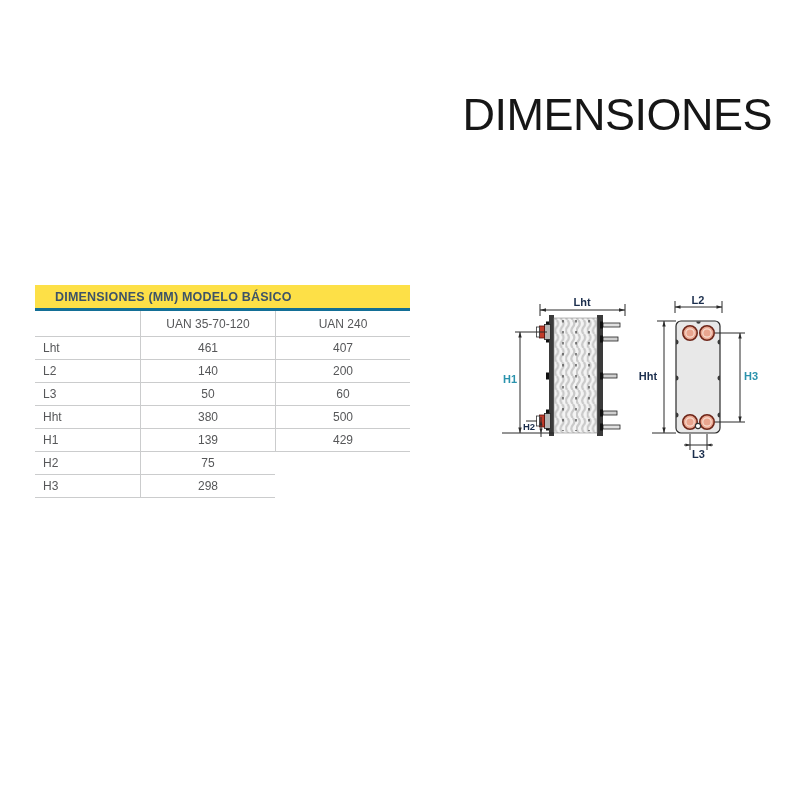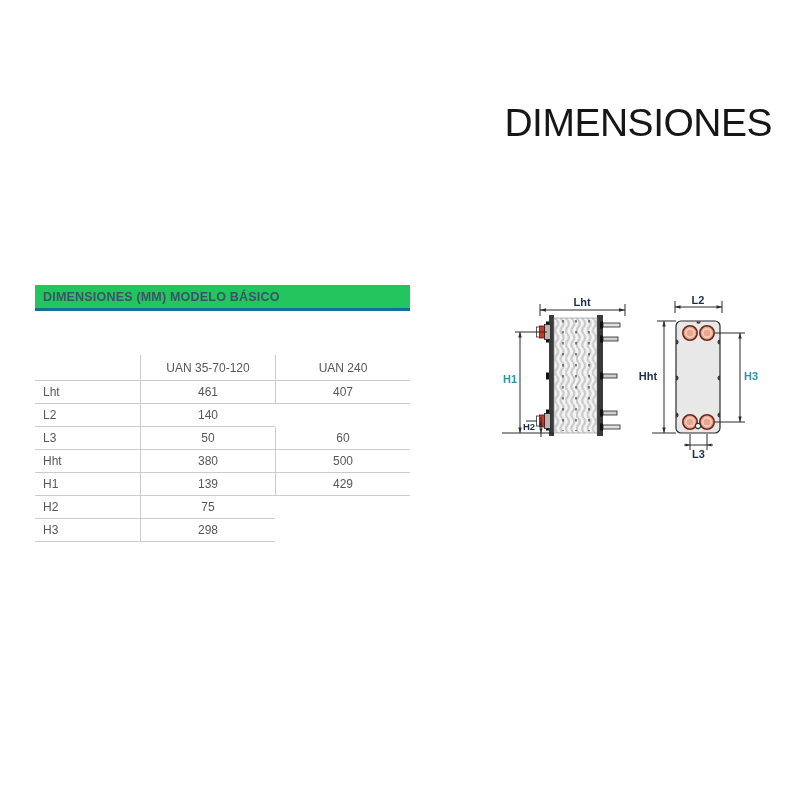"DIMENSIONES" .page-title { font-size: 39px -> 45px; top: 103px -> 91px }
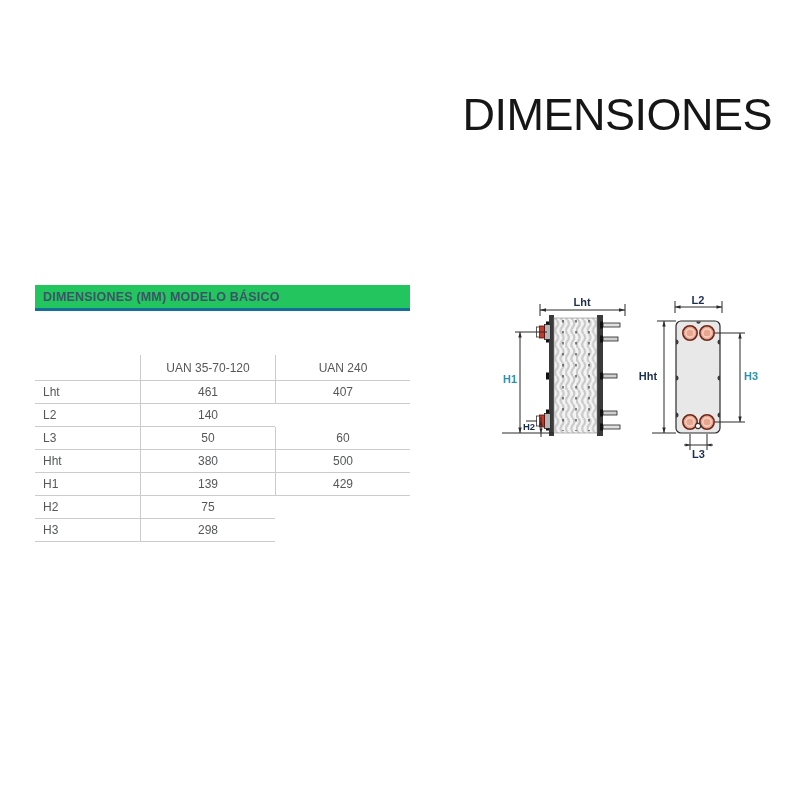"DIMENSIONES (MM) MODELO BÁSICO" .band { background: #22c55e -> #fde047; padding-left: 8px -> 20px }
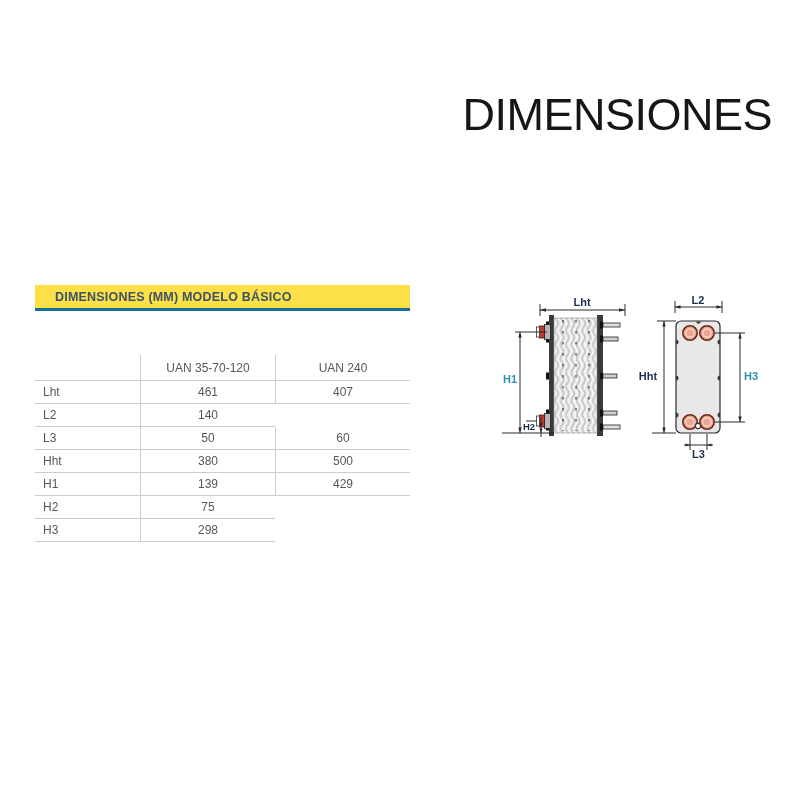"UAN 35-70-120" .trow.head .c { margin-top: 44px -> none }
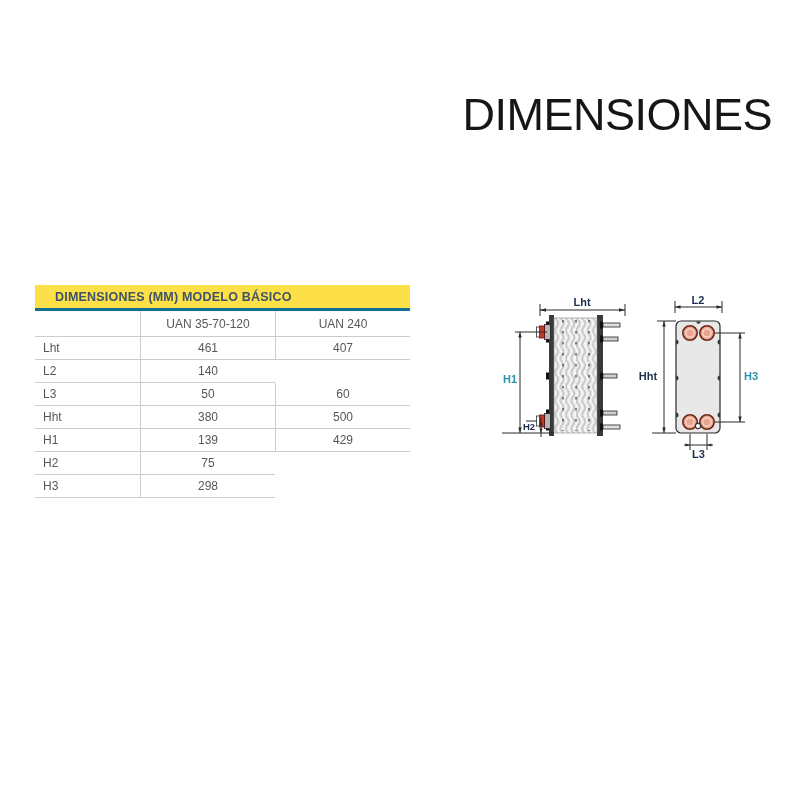"200" div.c { html: none -> <div>200</div> }
